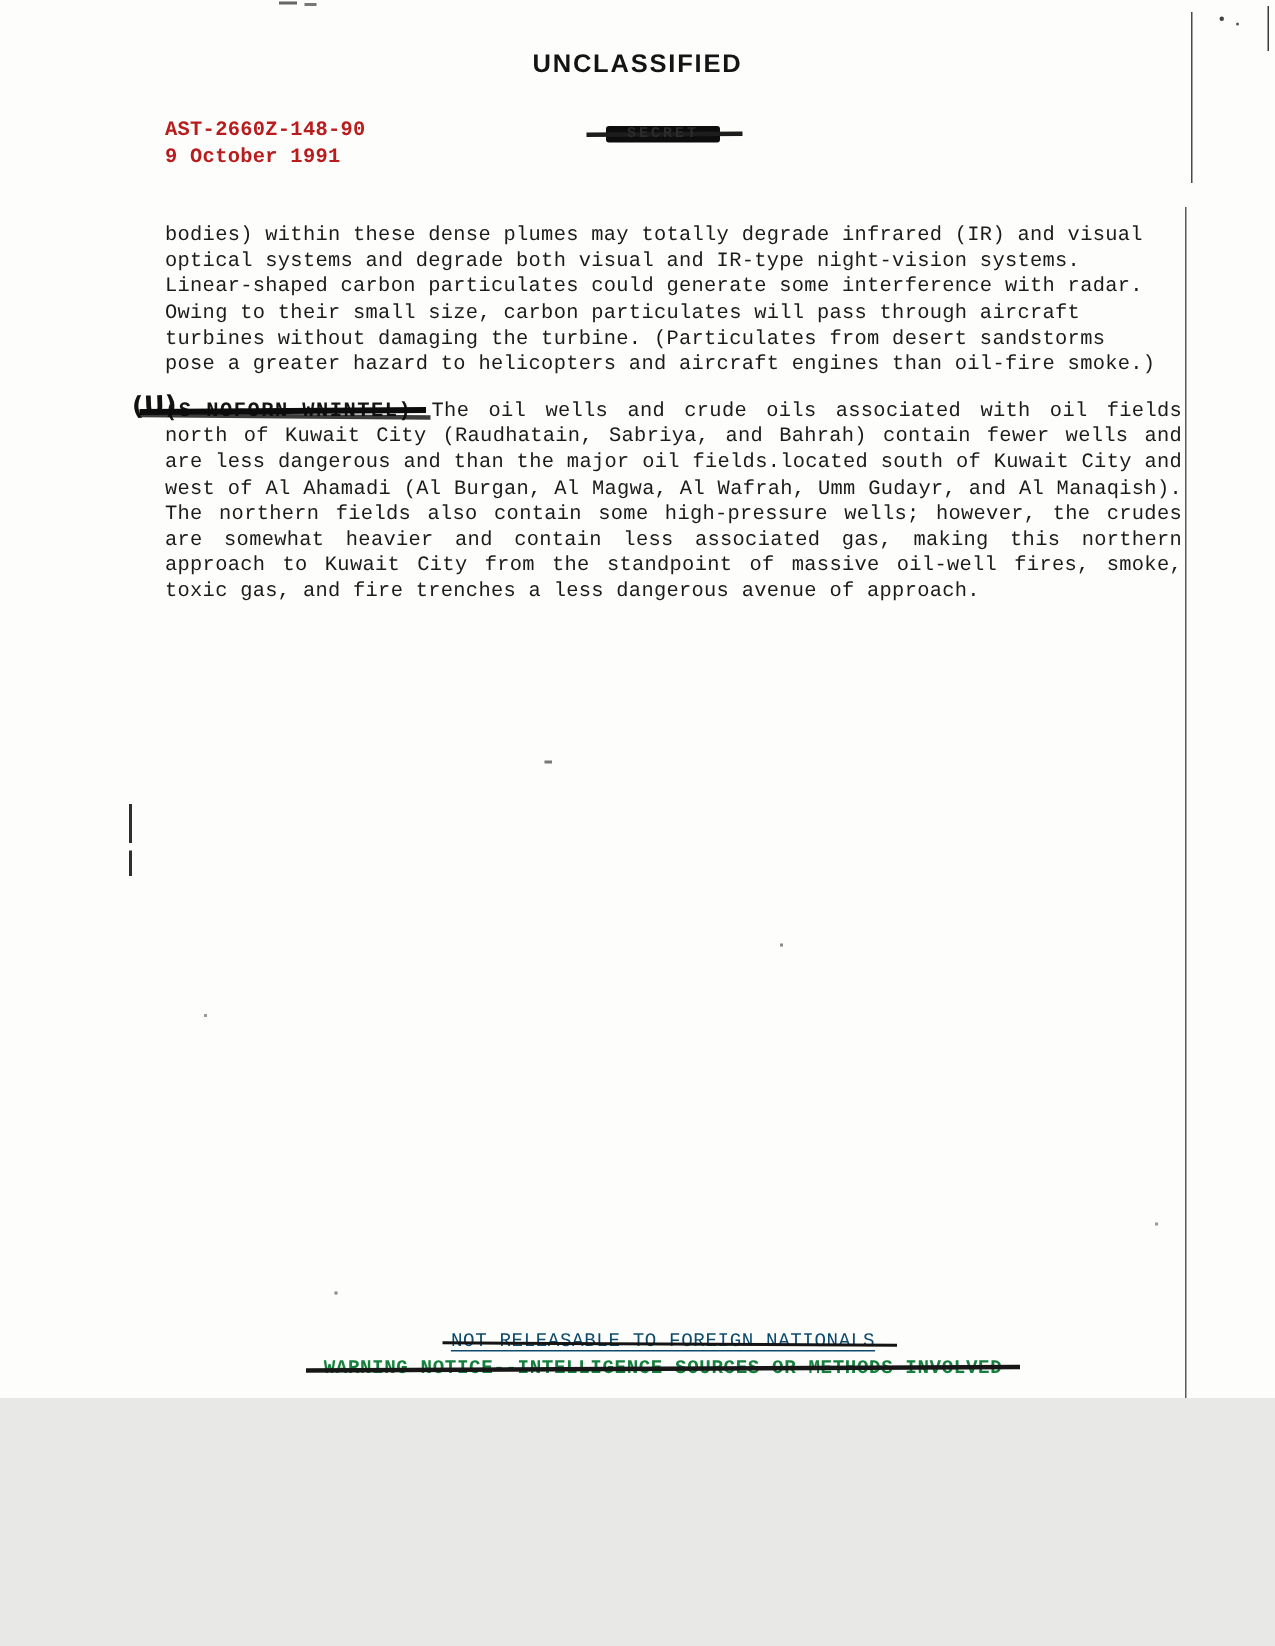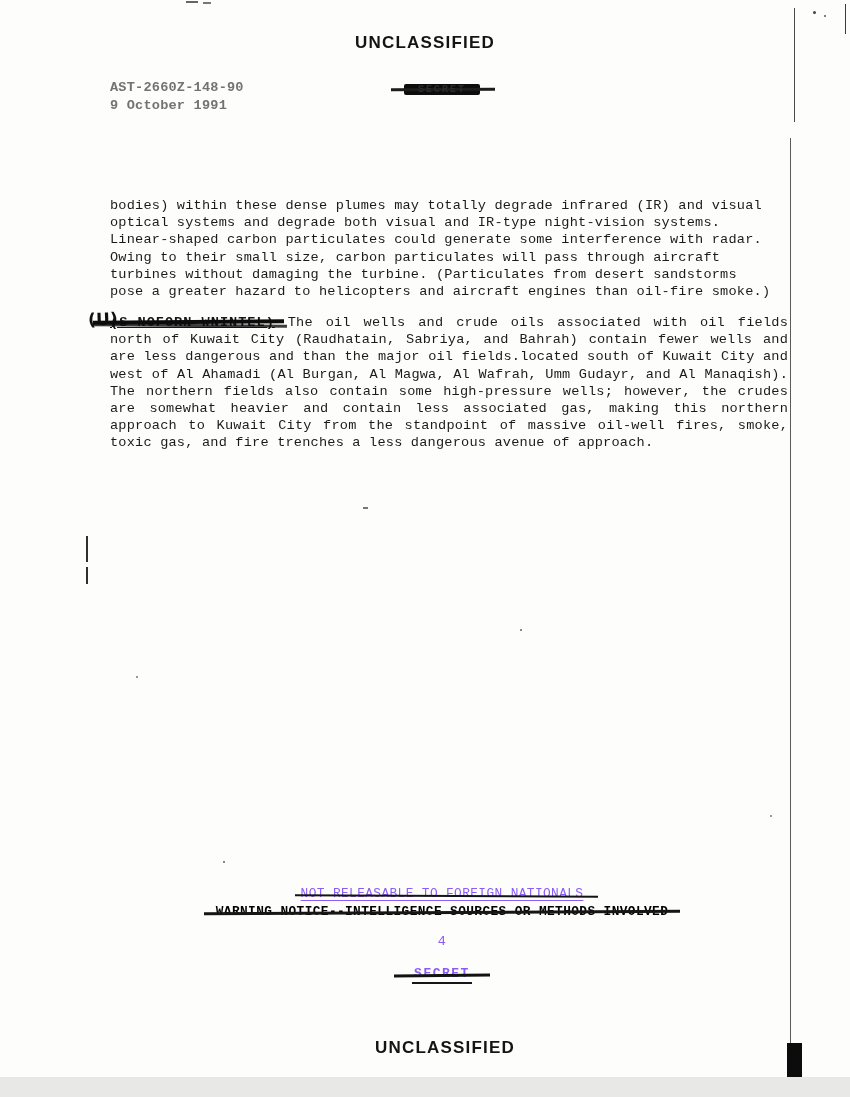"UNCLASSIFIED" .page { height: 1077px -> 932px }
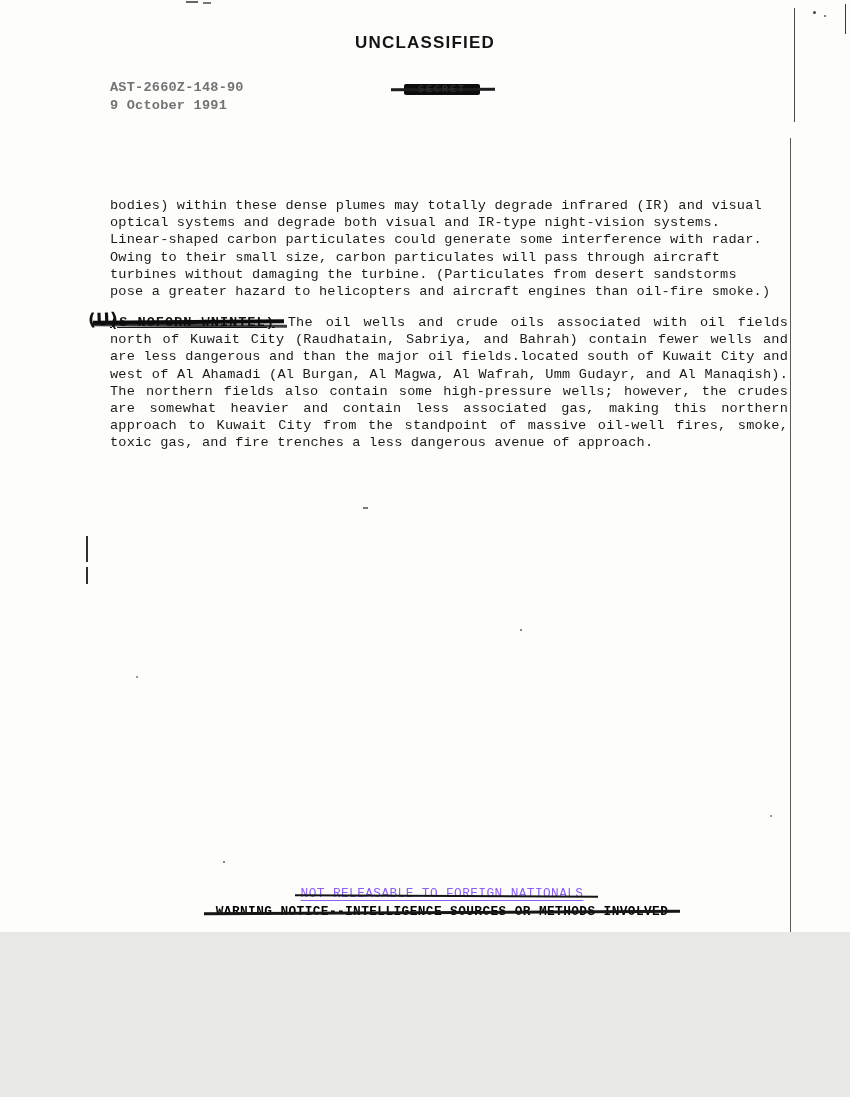"AST-2660Z-148-90" .doc-block { color: #737373 -> #b91c1c }
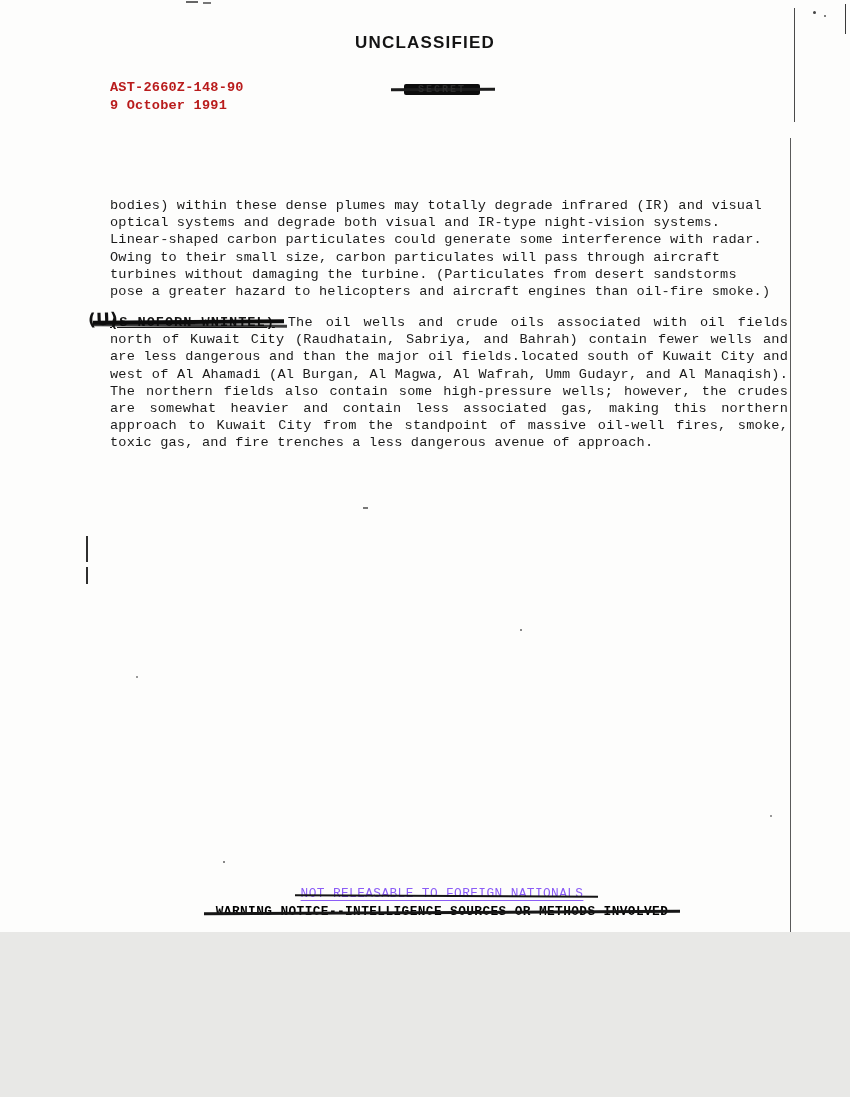"bodies) within these dense plumes" .para { margin-top: 48px -> none }
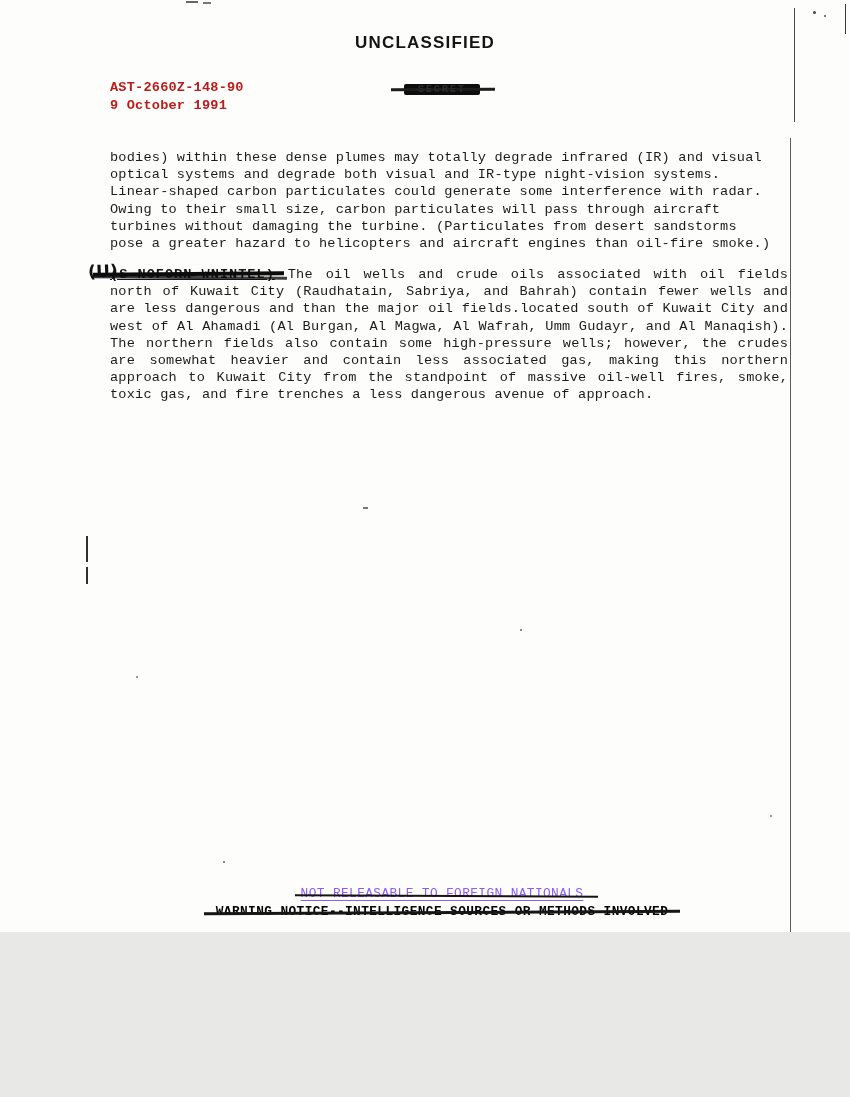"(S-NOFORN-WNINTEL)" .scribble { text-decoration: underline -> none }
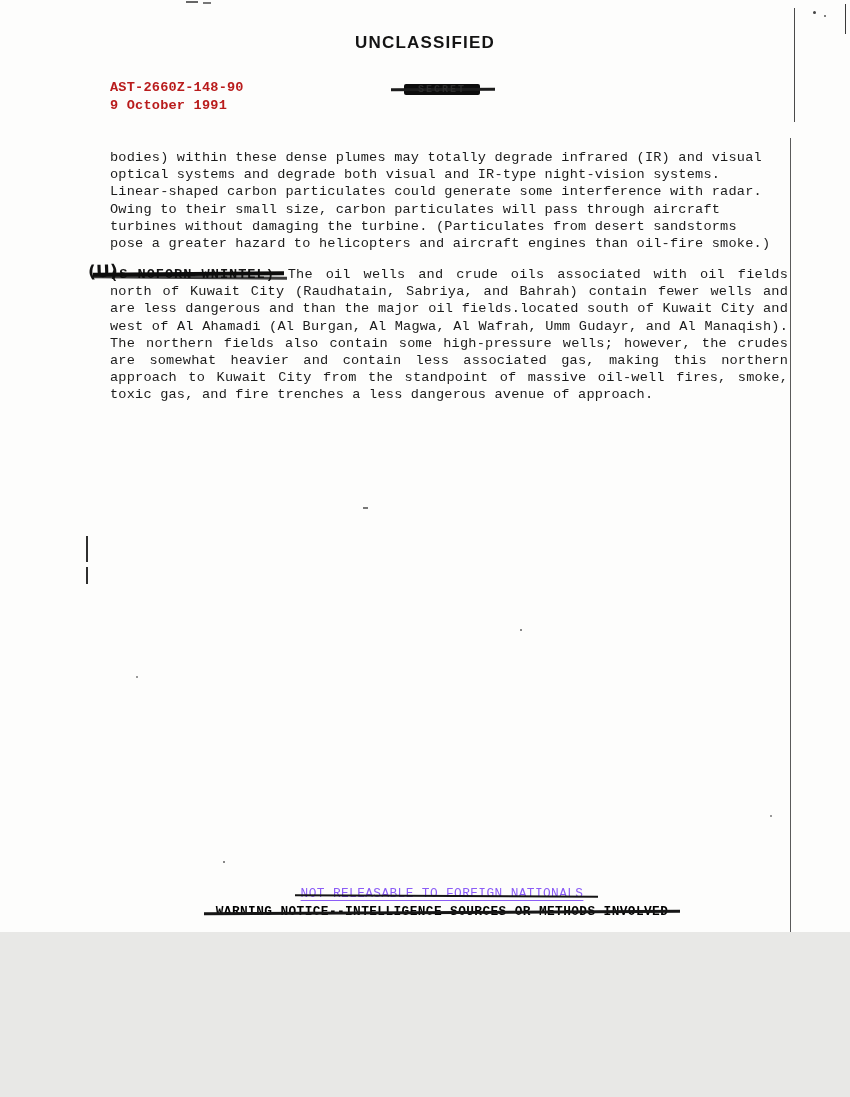"NOT RELEASABLE TO FOREIGN NATIONALS" .center-line { color: #8b5cf6 -> #0c4a6e }
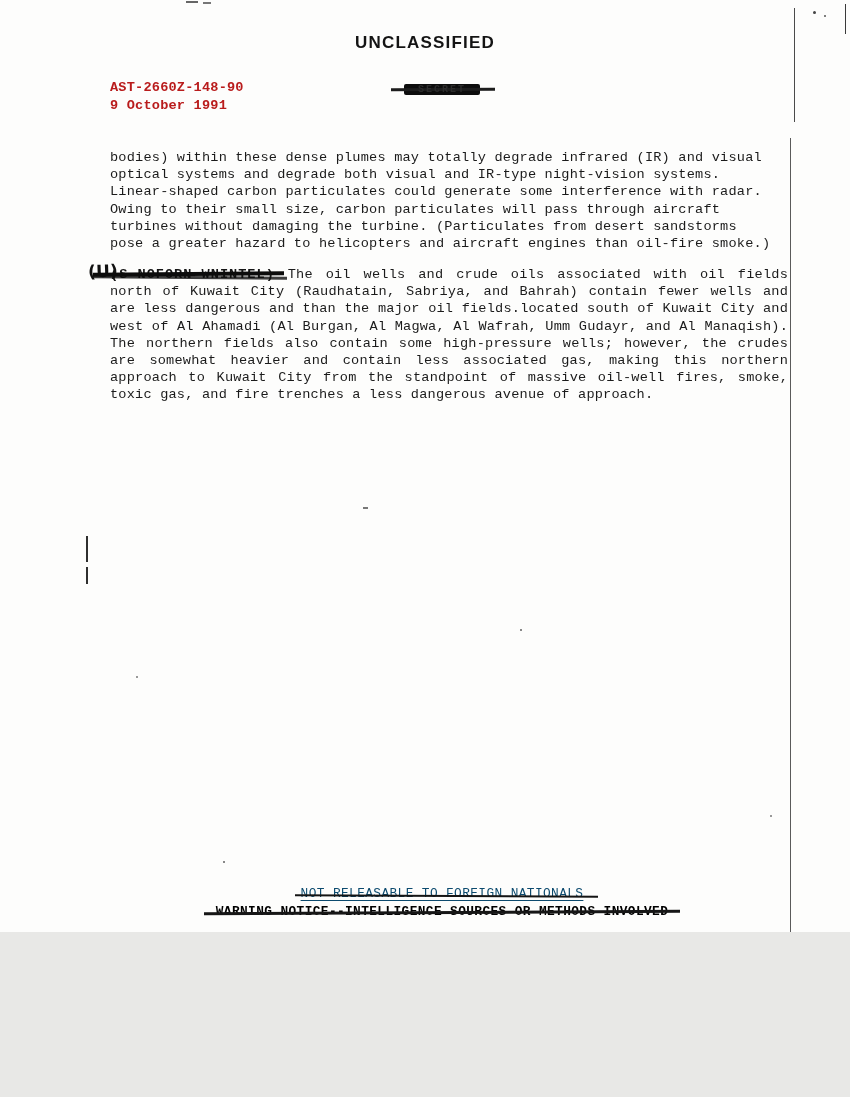"WARNING NOTICE--INTELLIGENCE SOURCES OR" .warning { color: #000000 -> #15803d }
